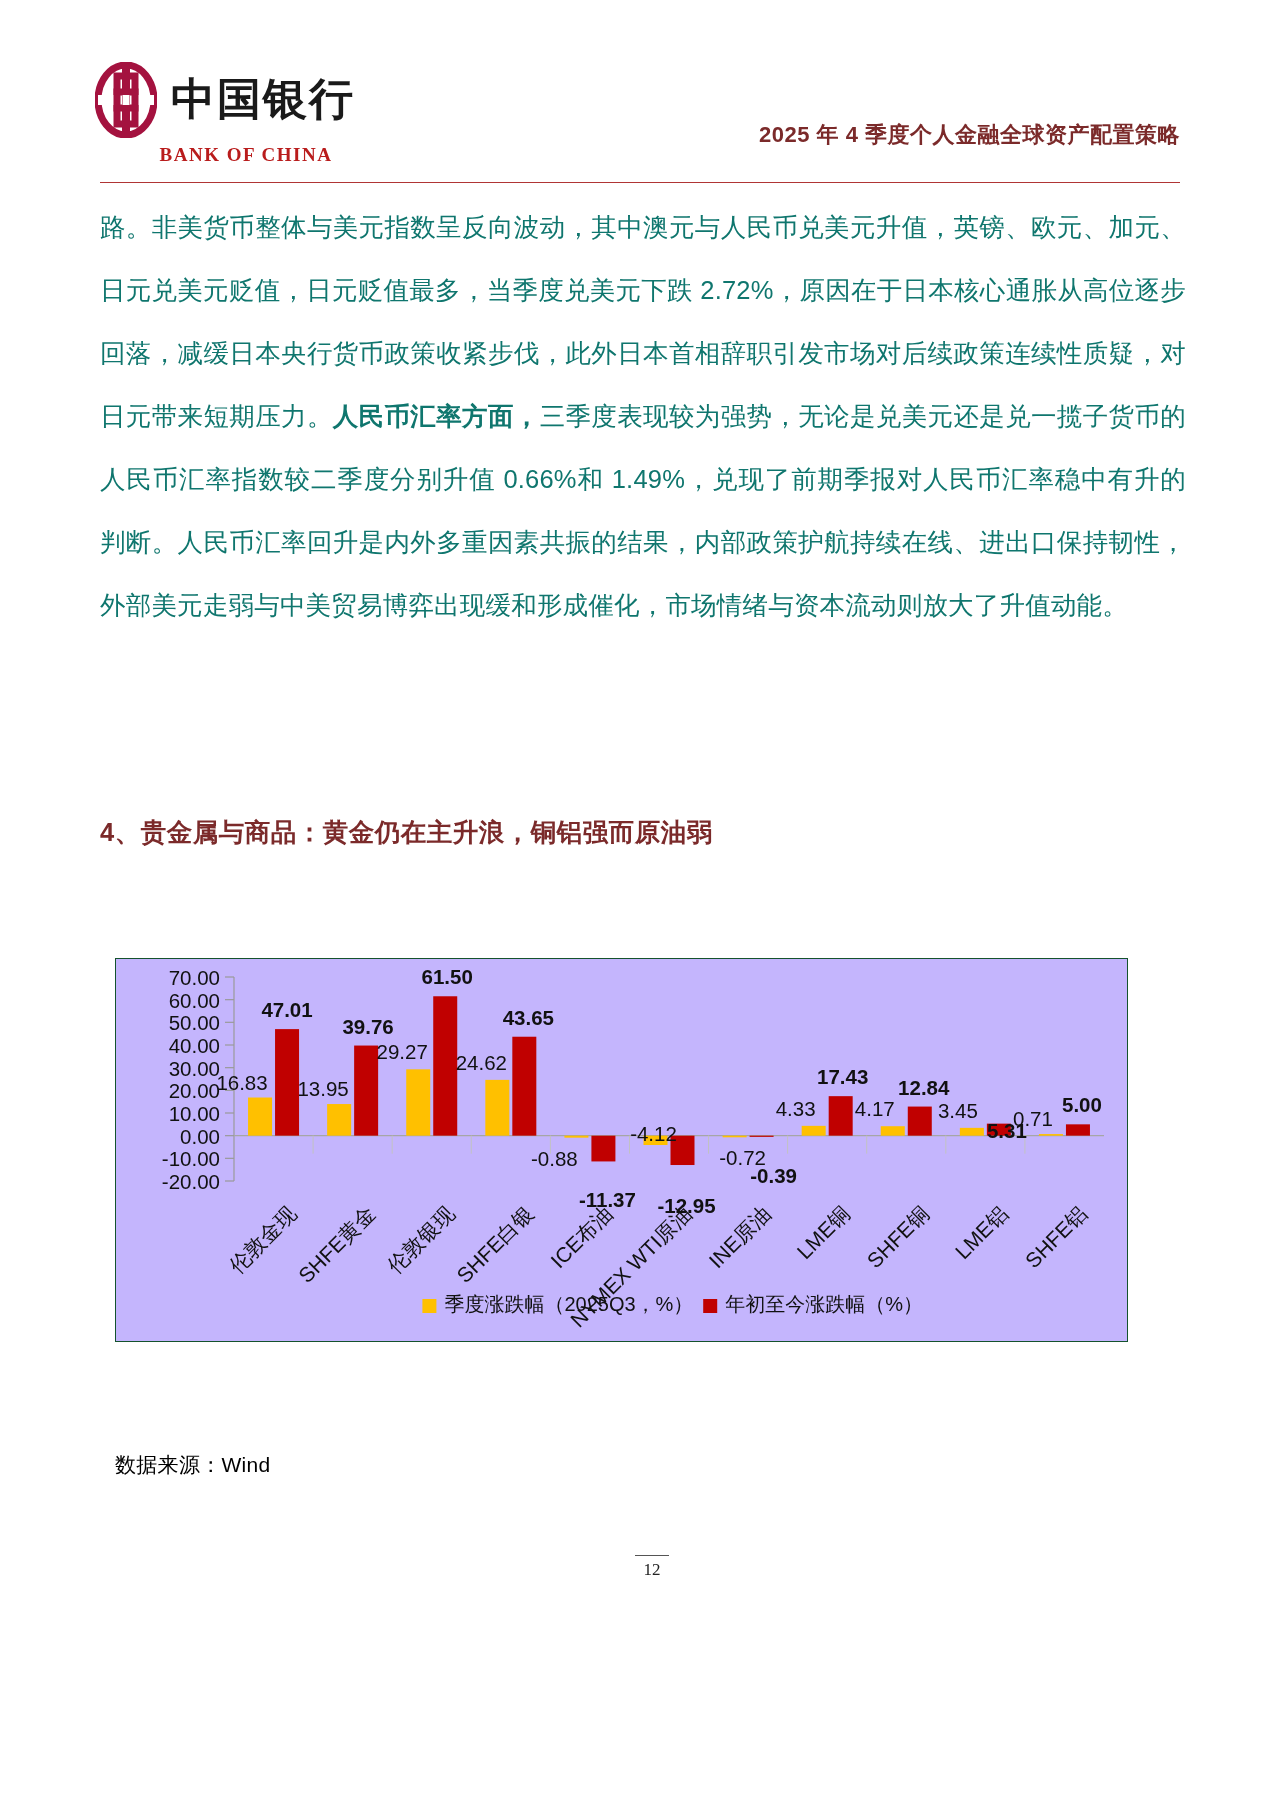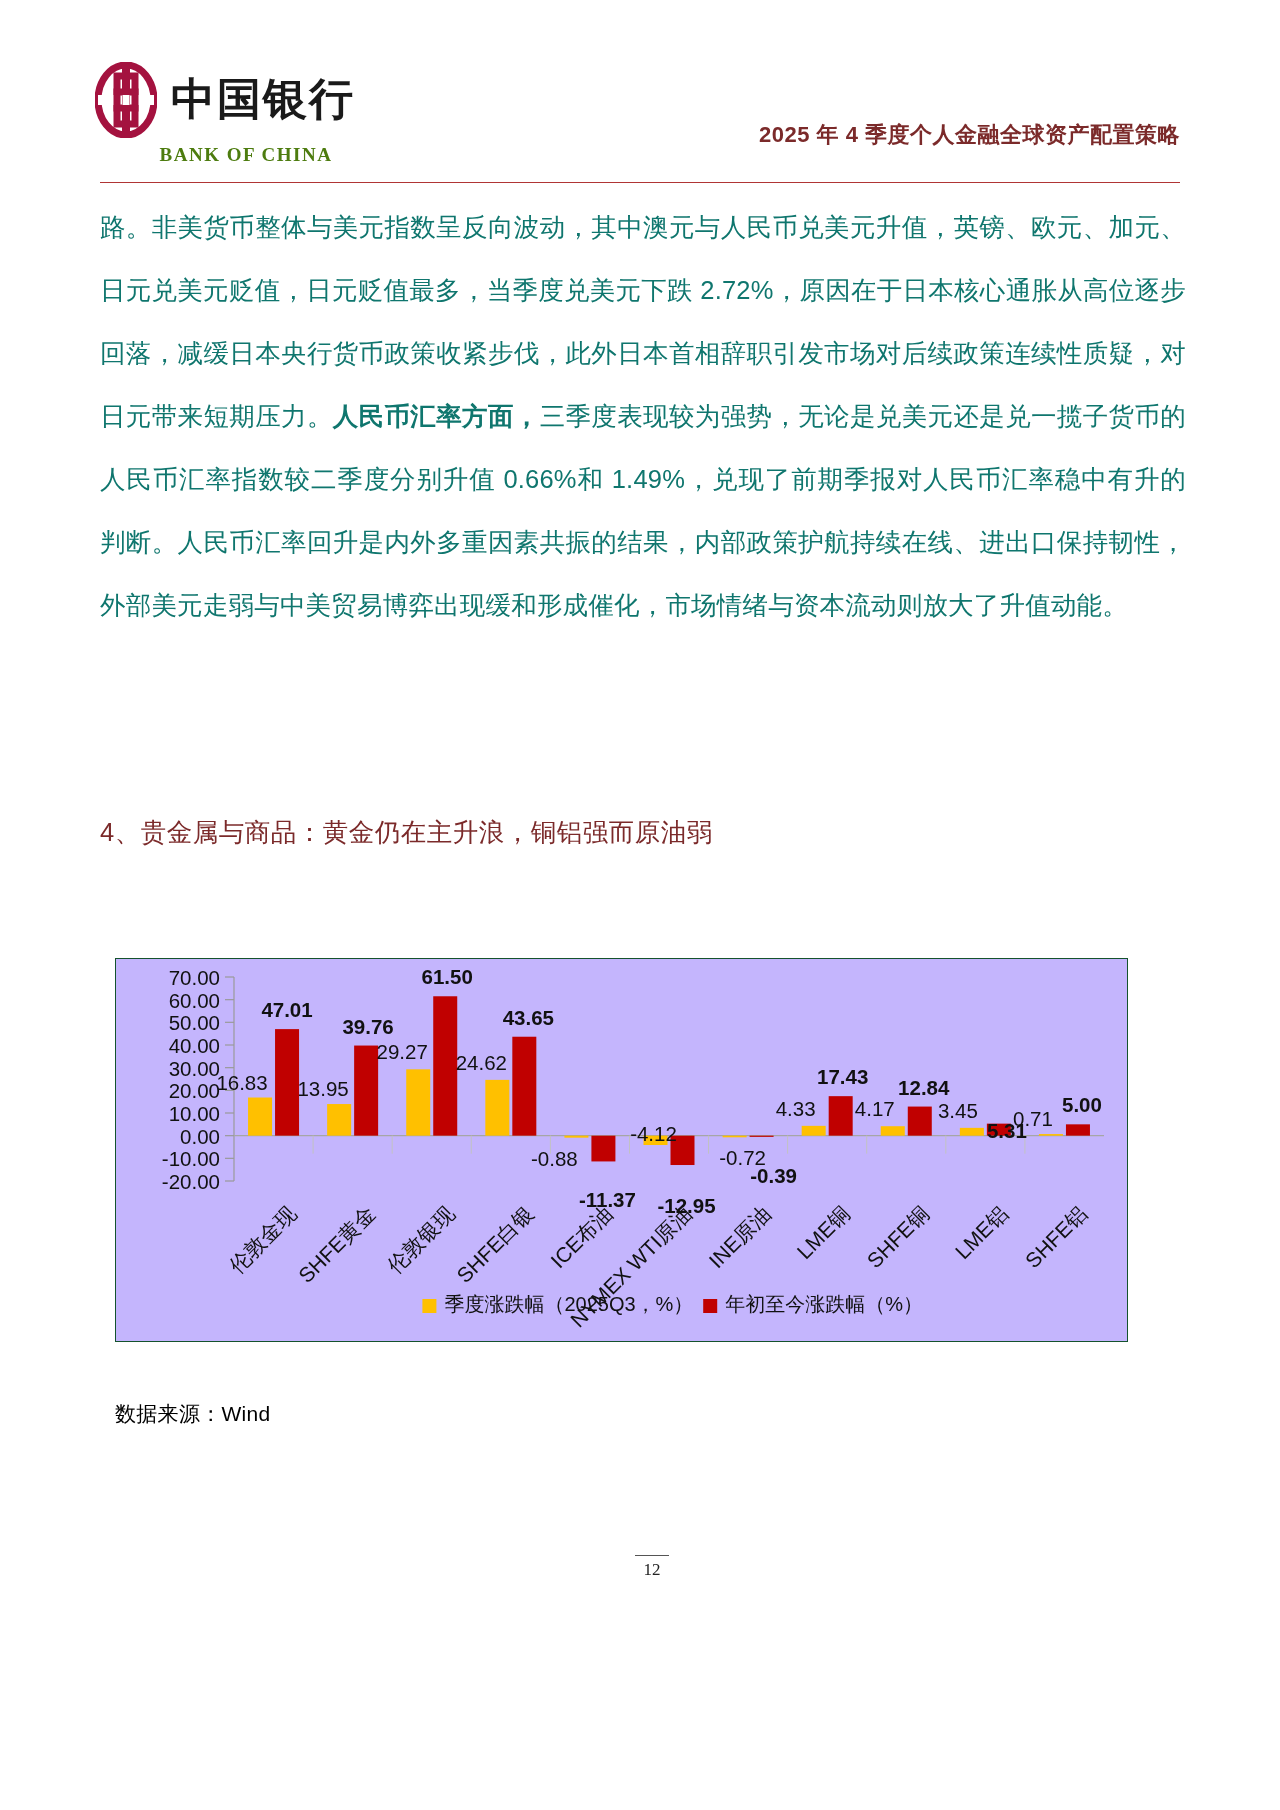"BANK OF CHINA" .boc-en { color: #4d7c0f -> #b91c1c }
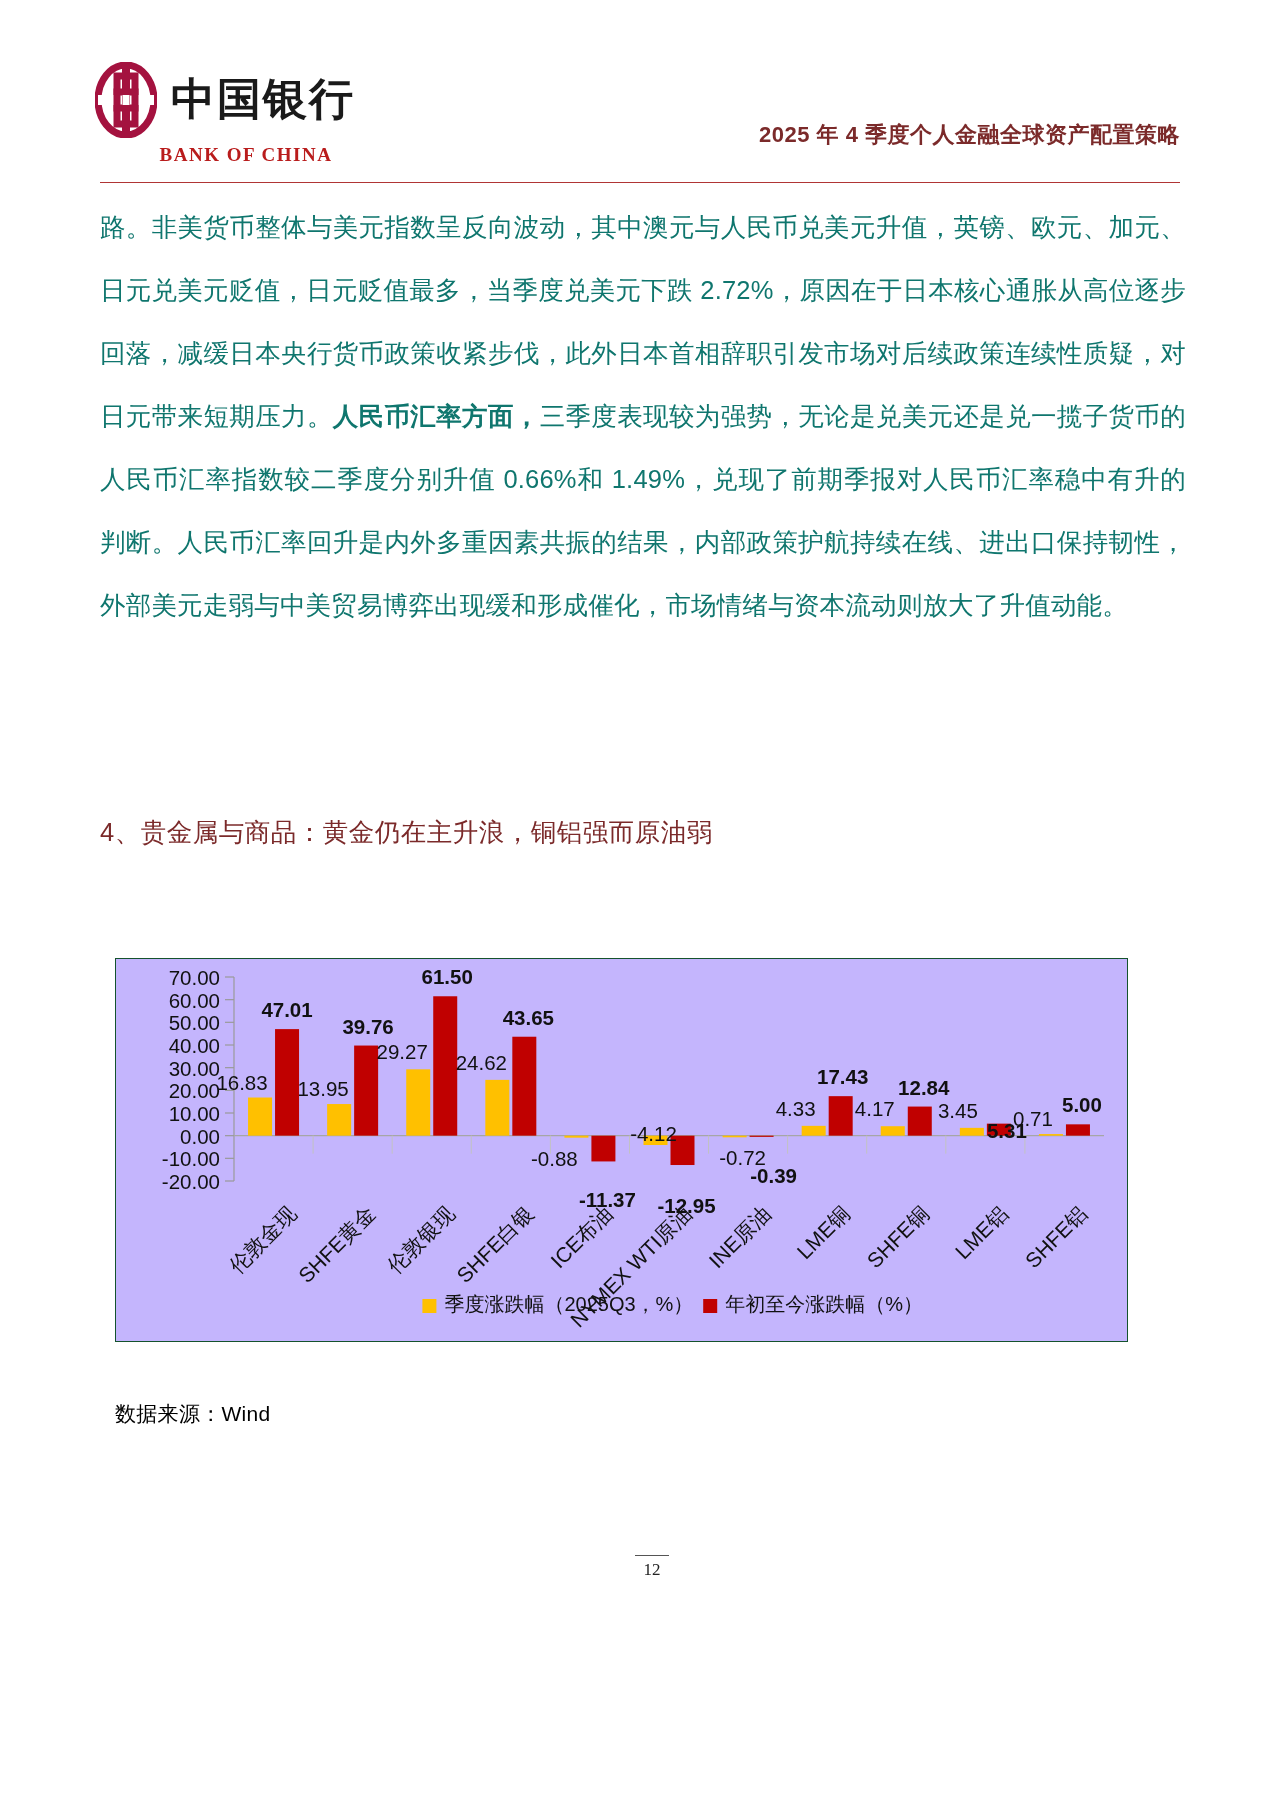"4、贵金属与商品：黄金仍在主升浪，铜铝强而原油弱" .section-heading { font-weight: 400 -> 700 }
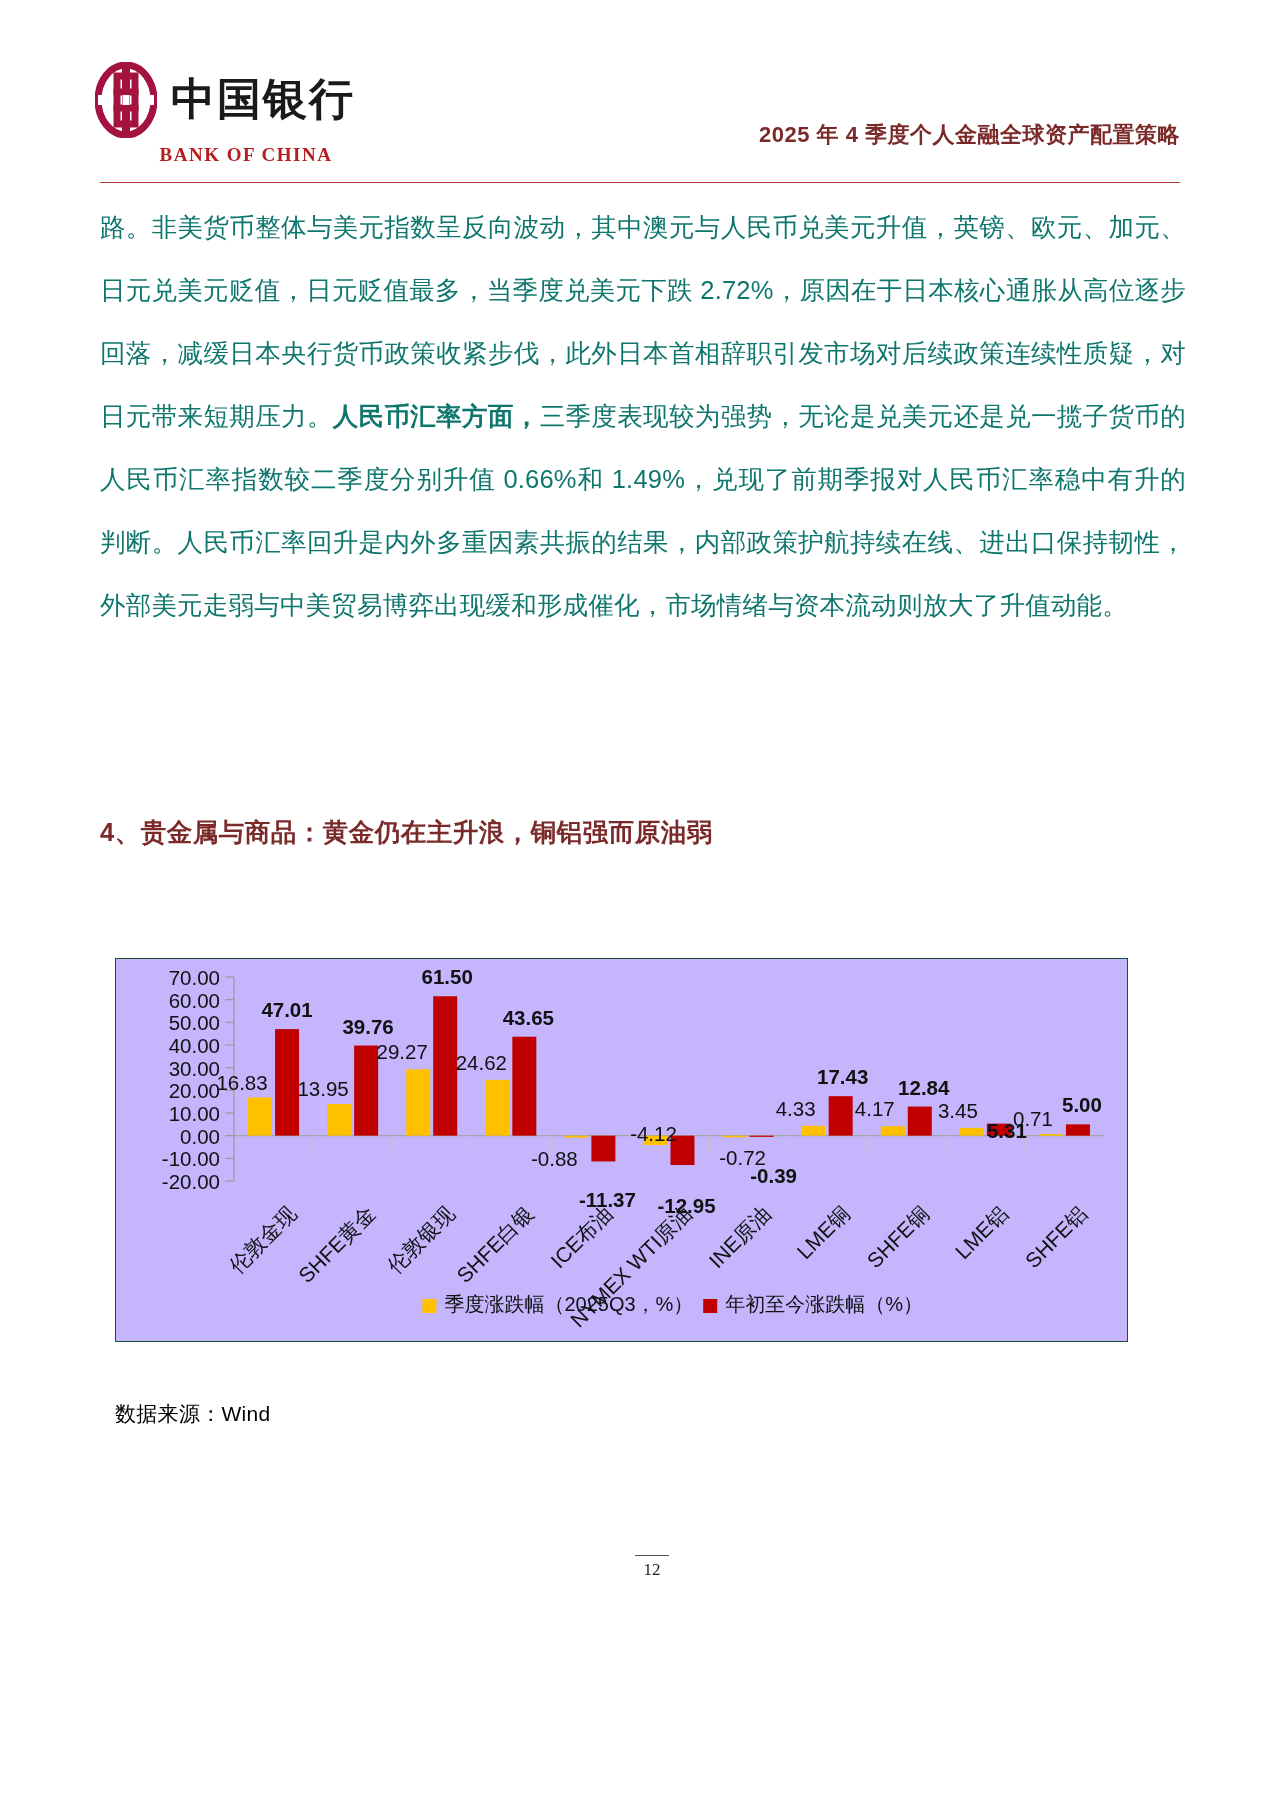"数据来源：Wind" .source-note { top: 1400px -> 1451px }
